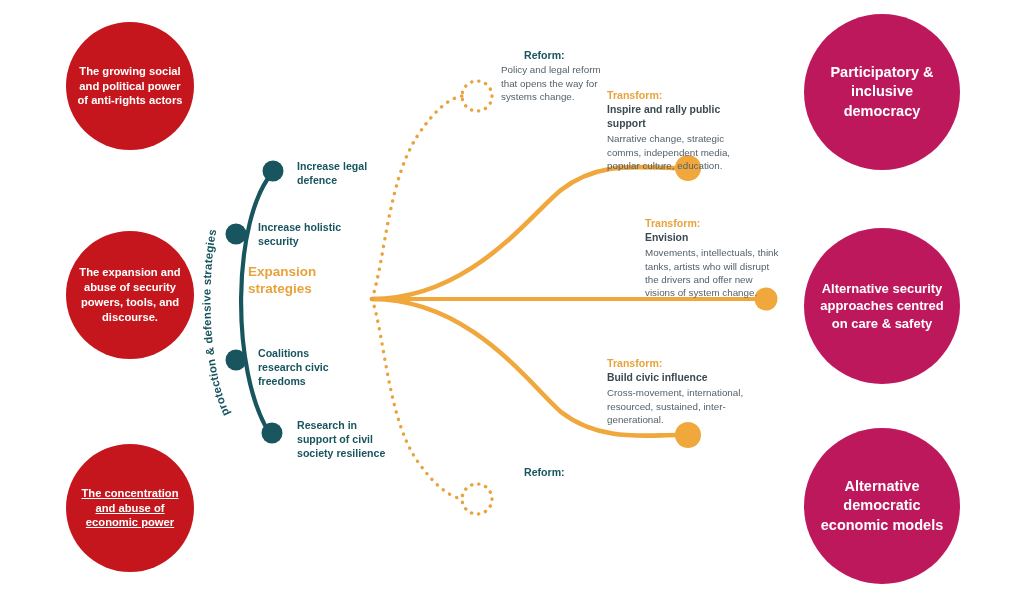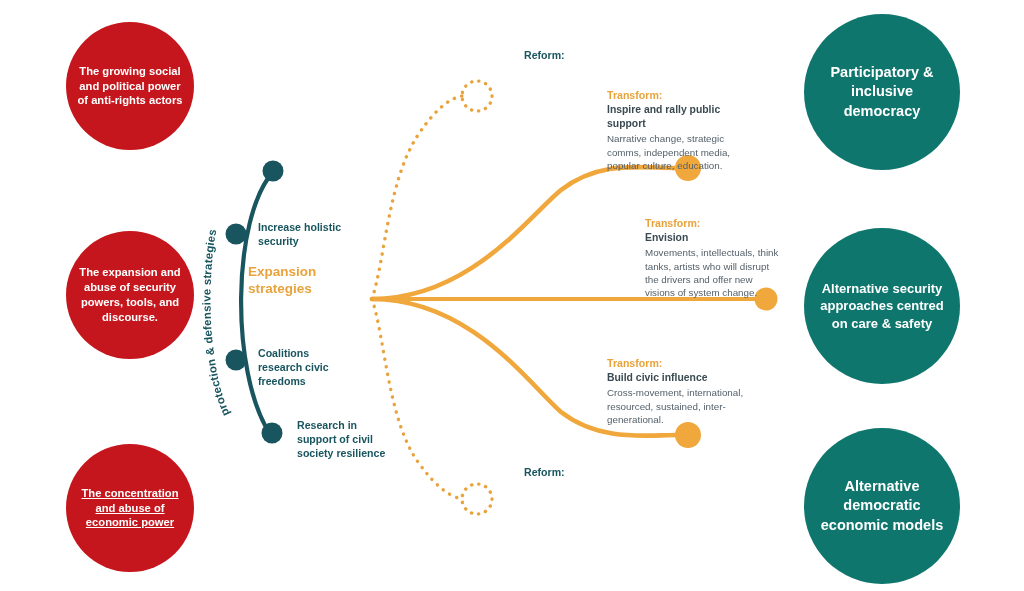"Policy and legal reform that" p.body { html: none -> <p>Policy and legal reform that opens the way for systems change.</p> }
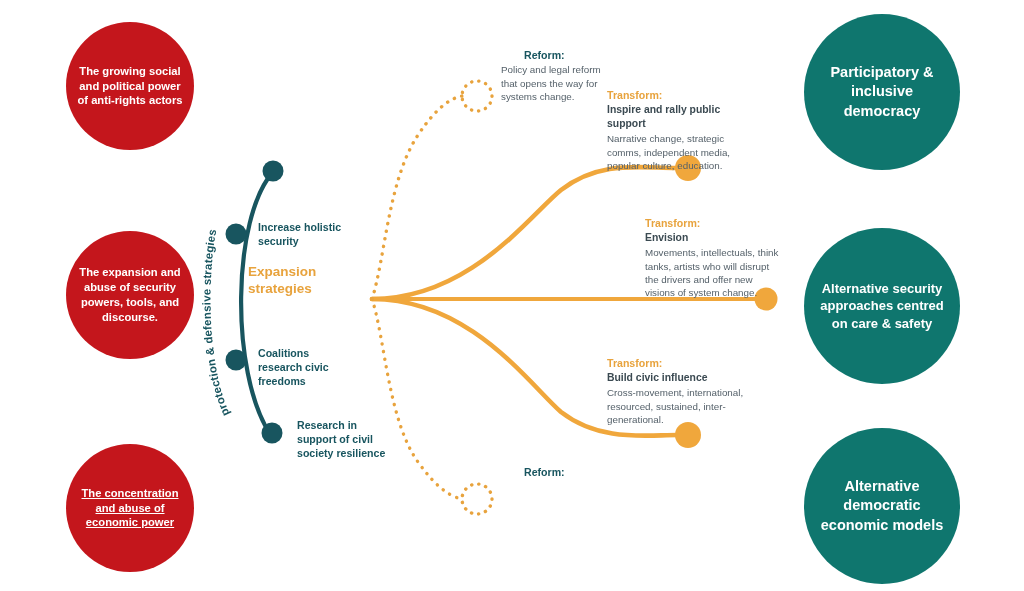"Participatory & inclusive democracy" .bubble-teal { background: #0f766e -> #be185d }
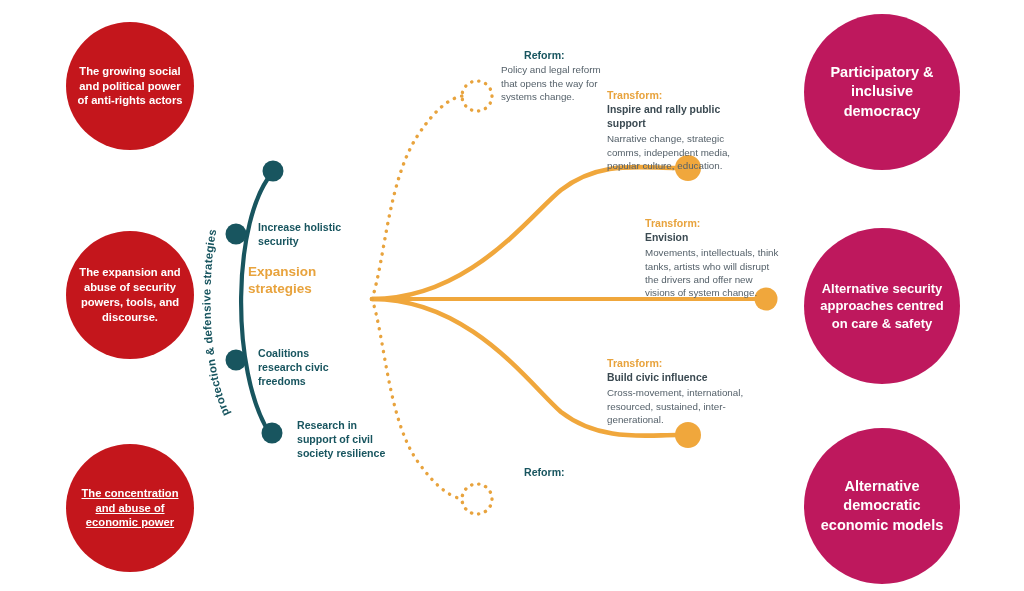"Increase legal defence" div.node-label { html: none -> <div>Increase legal defence</div> }
